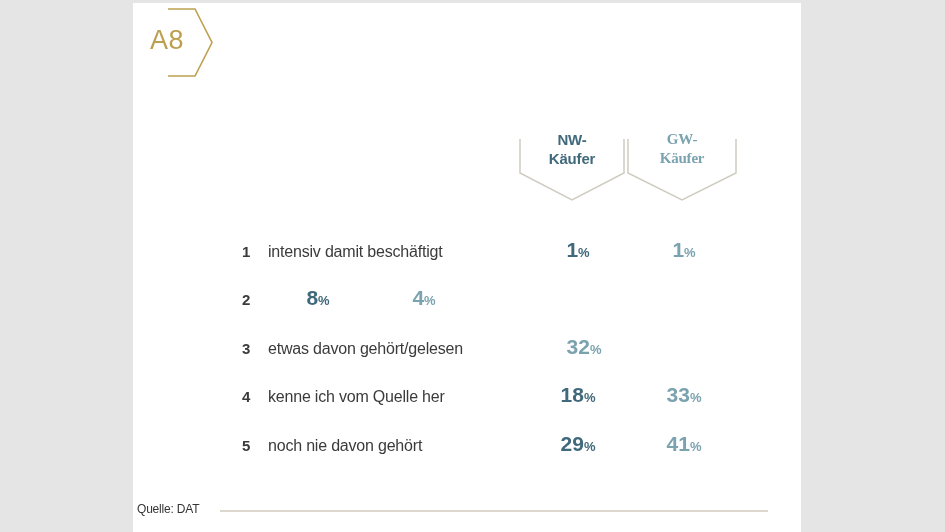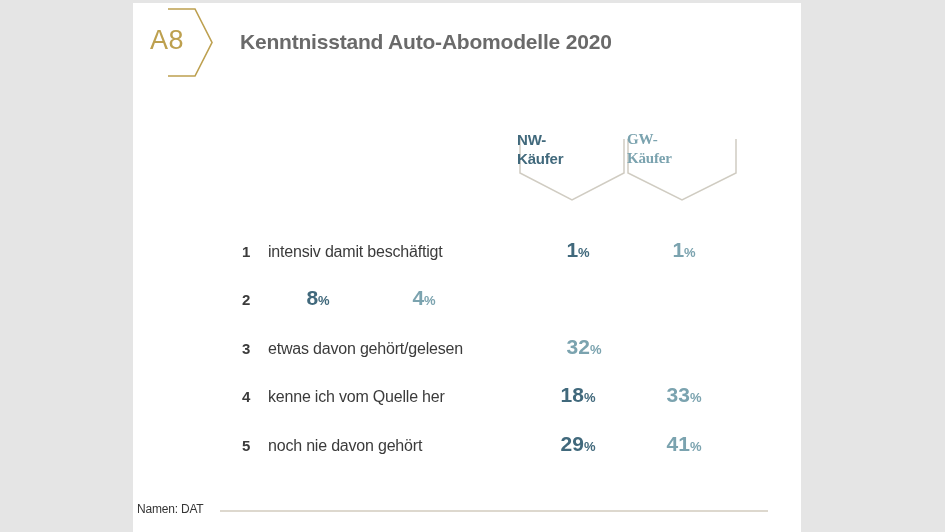"Kenntnisstand Auto-Abomodelle 2020" div.page-title { html: <div>Kenntnisstand Auto-Abomodelle 2020</div> -> none }
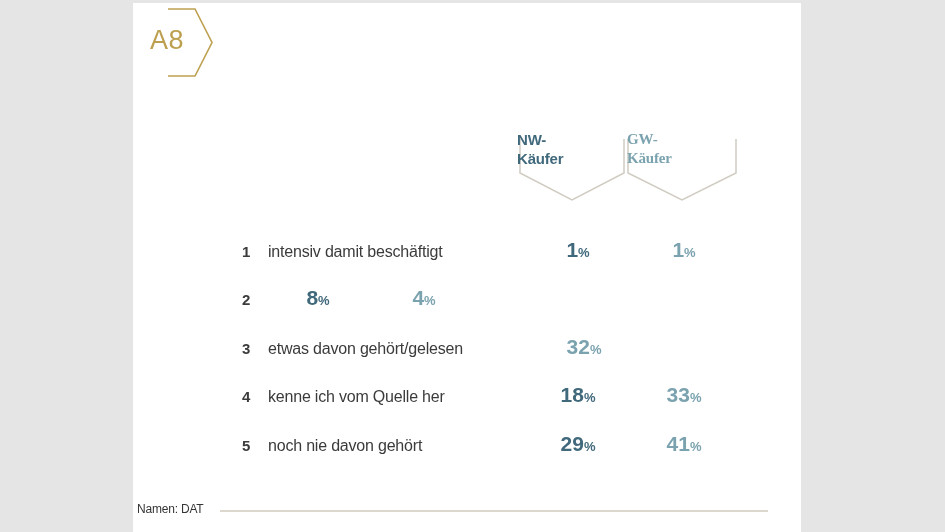"NW-" .col-head { text-align: left -> center }
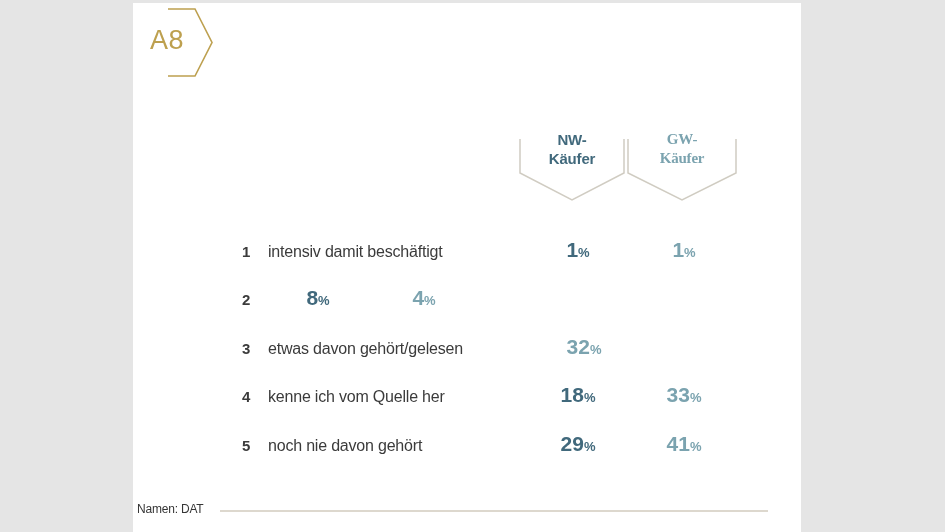"Namen: DAT" div.source-label { text: Namen -> Quelle }
